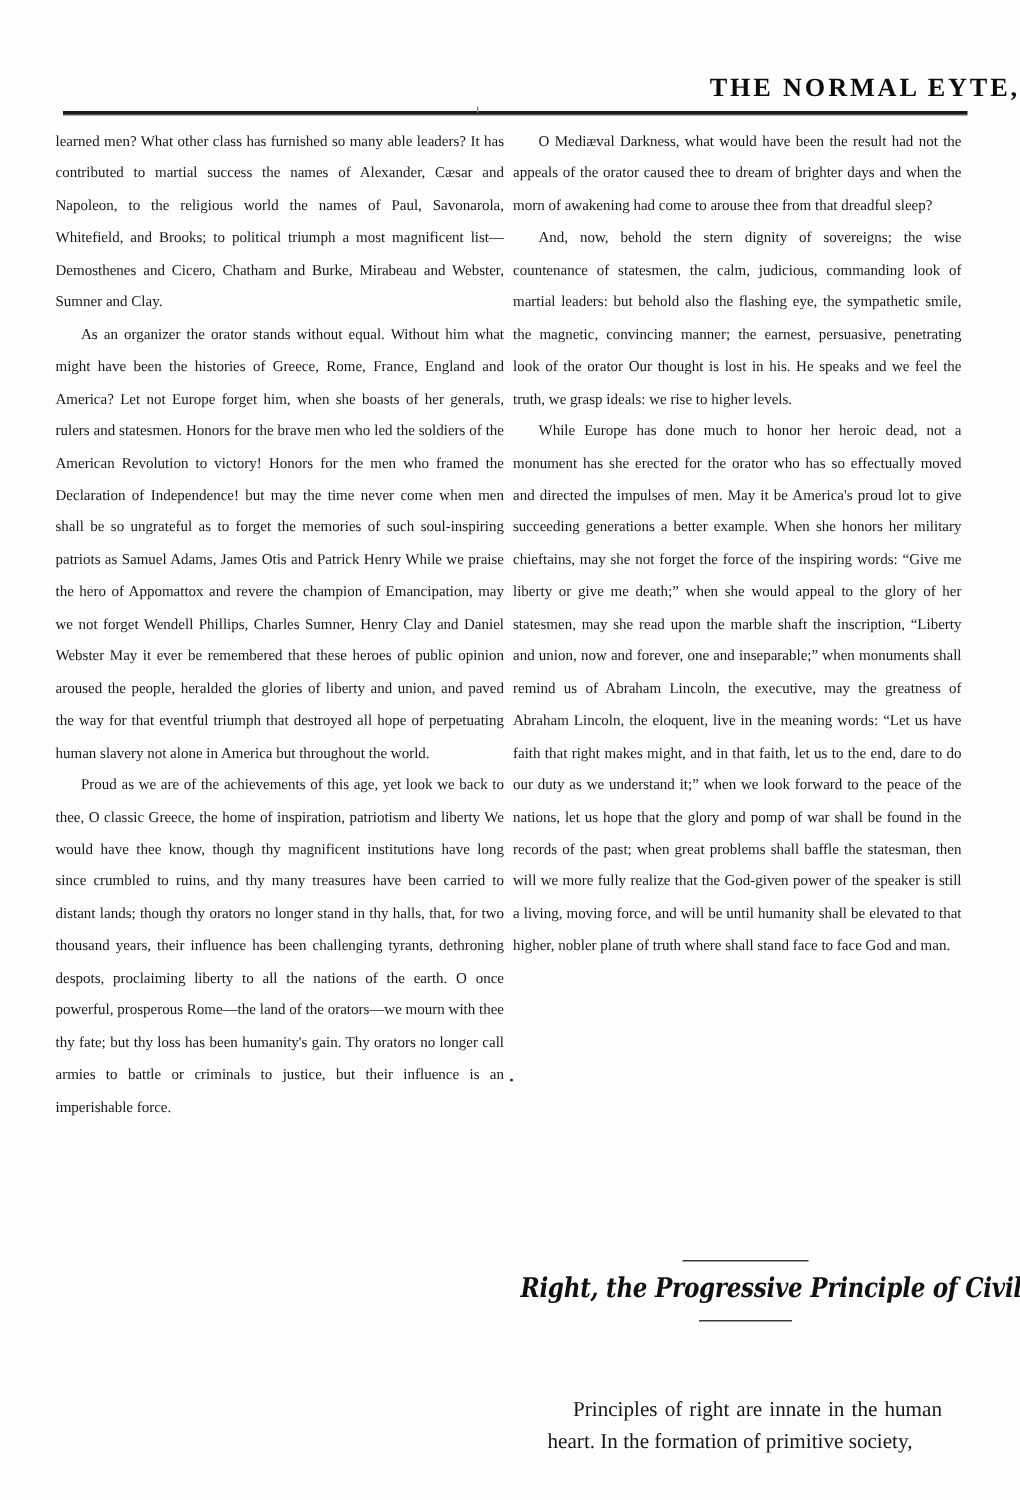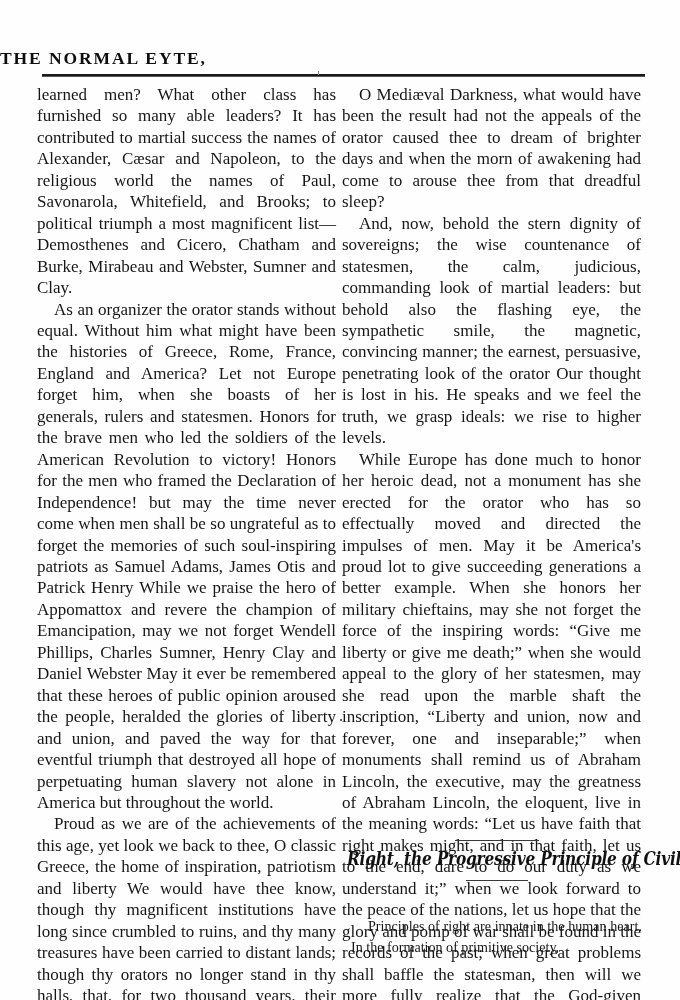"THE NORMAL EYTE," .masthead { text-align: left -> right }
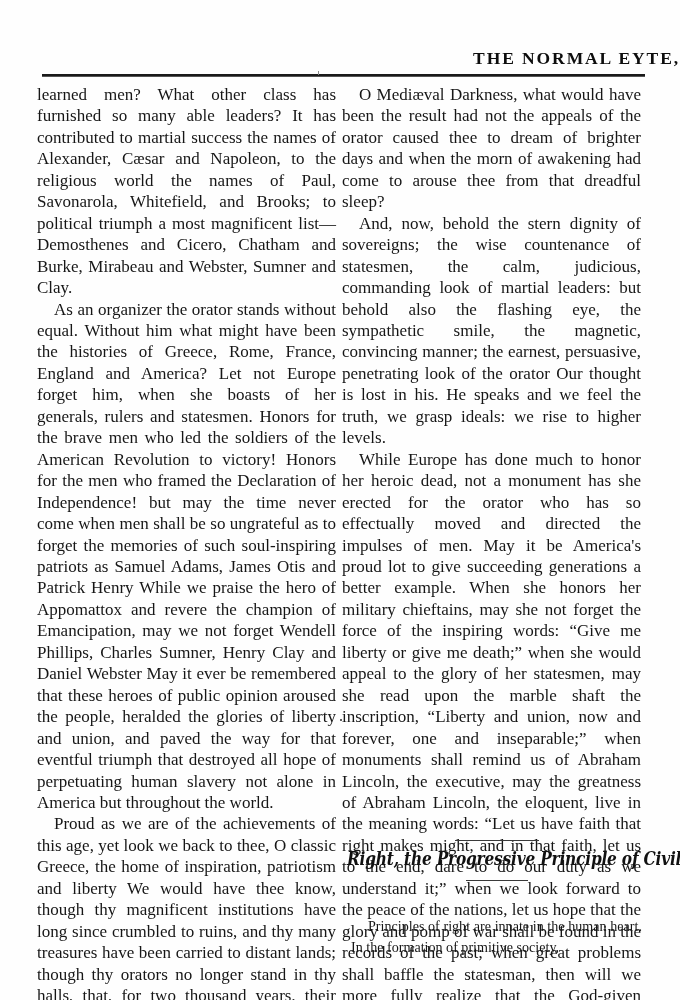"learned men? What other class" .col p { font-size: 17px -> 10px }
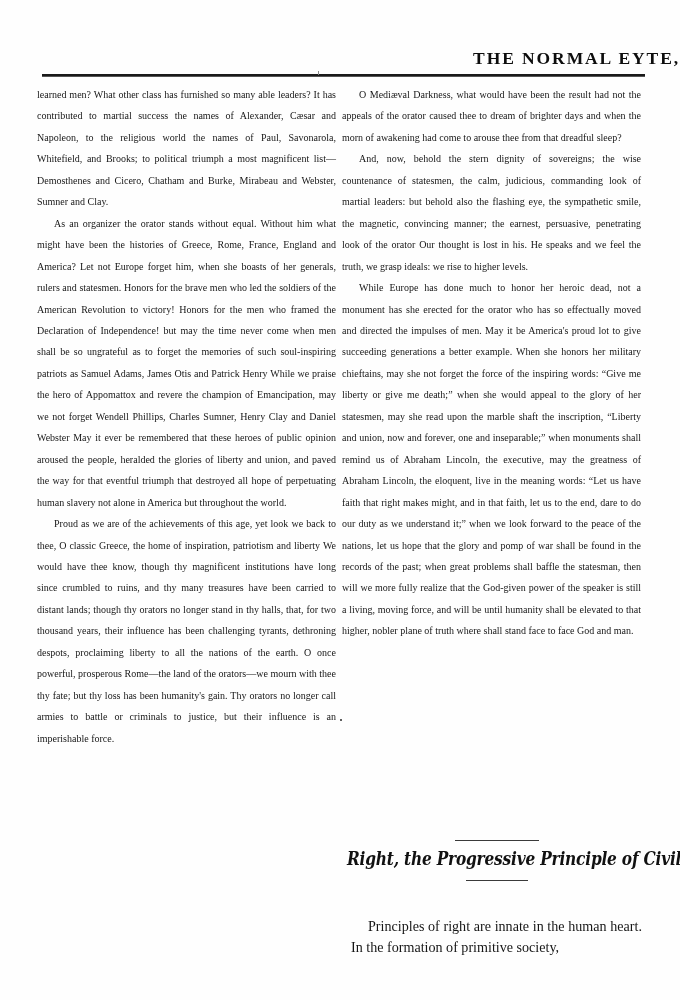"Principles of right are innate" .tail p { margin: 4px -> 18px }
